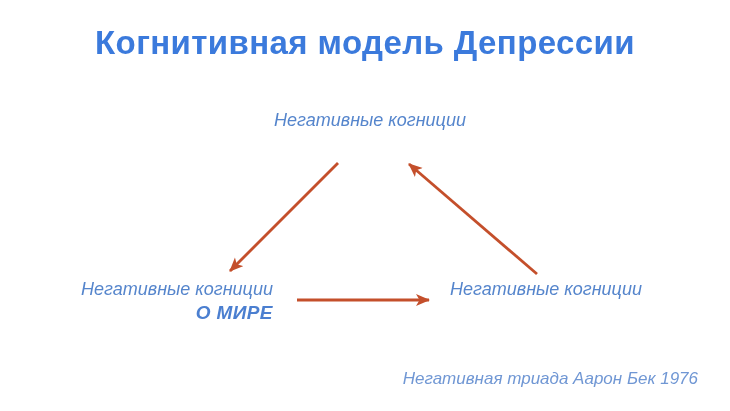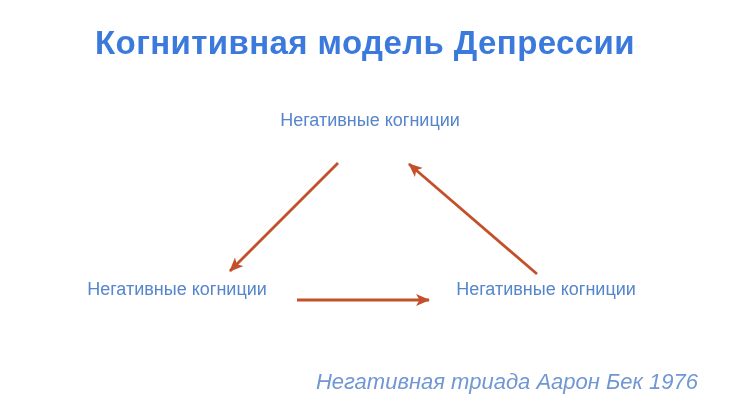"Негативные когниции" .node { font-style: none -> italic }
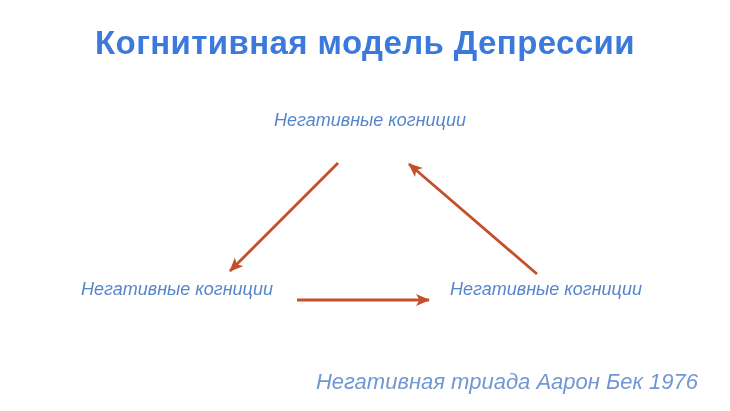"О МИРЕ" div.node-line2 { html: none -> <div>О МИРЕ</div> }
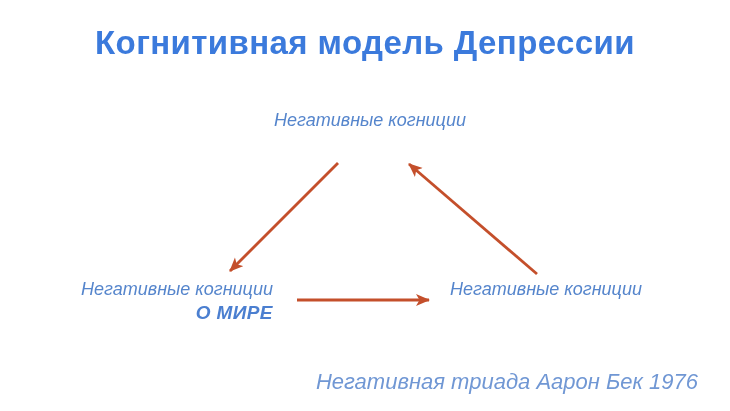"Негативная триада Аарон Бек 1976" .caption { font-size: 22px -> 17px }
